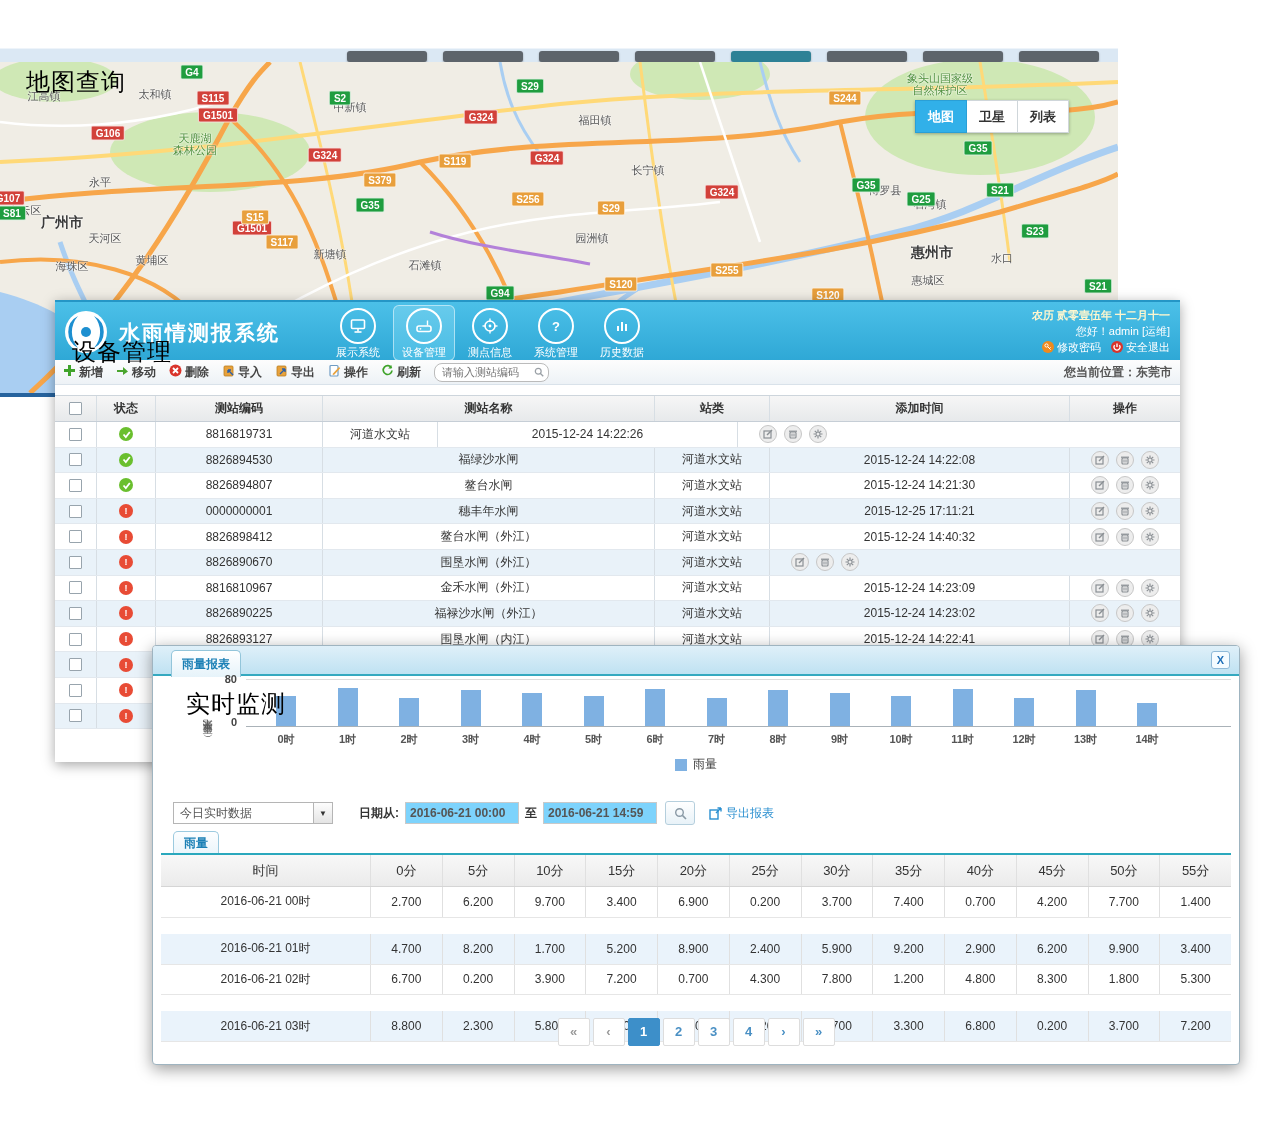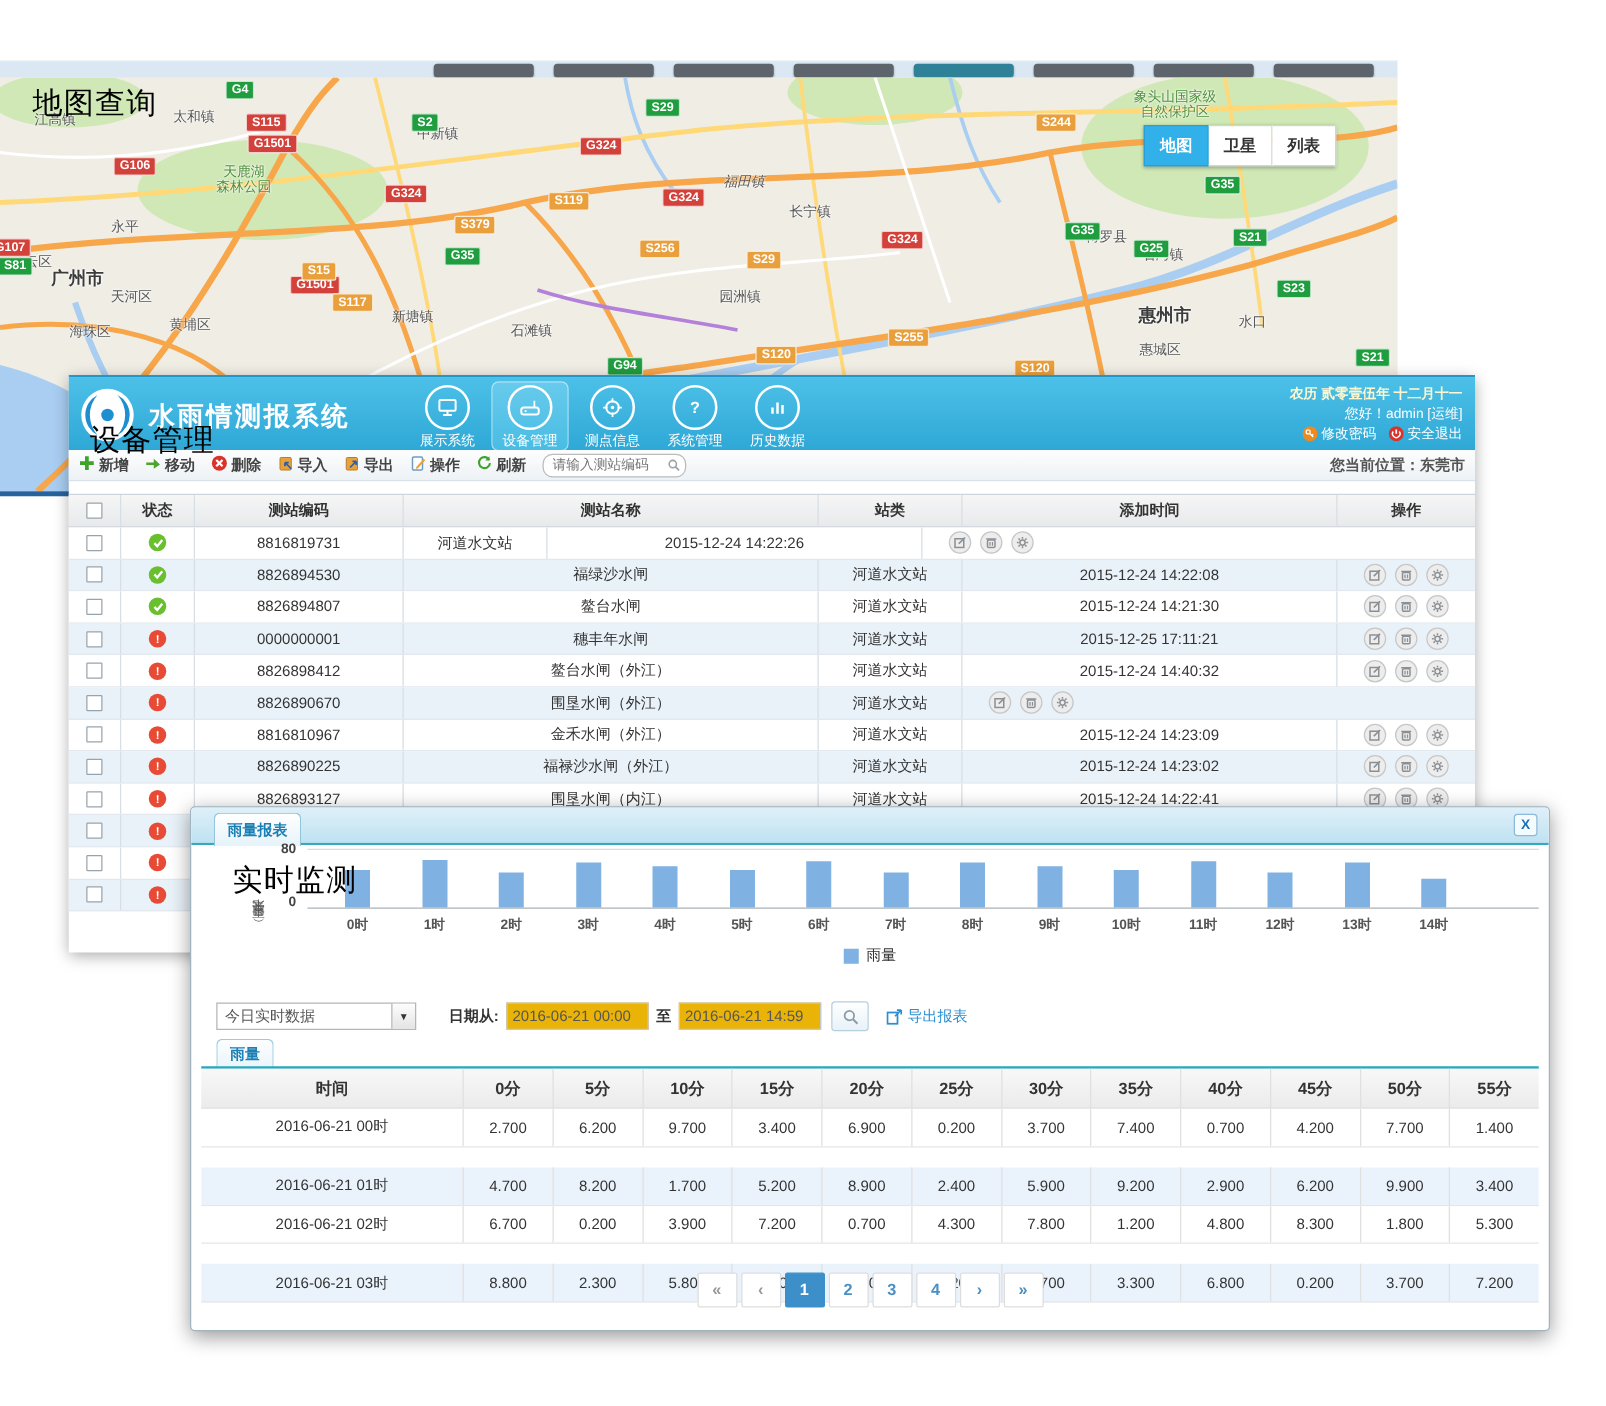"福田镇" div.place { font-style: italic -> none; top: 84px -> 58px }
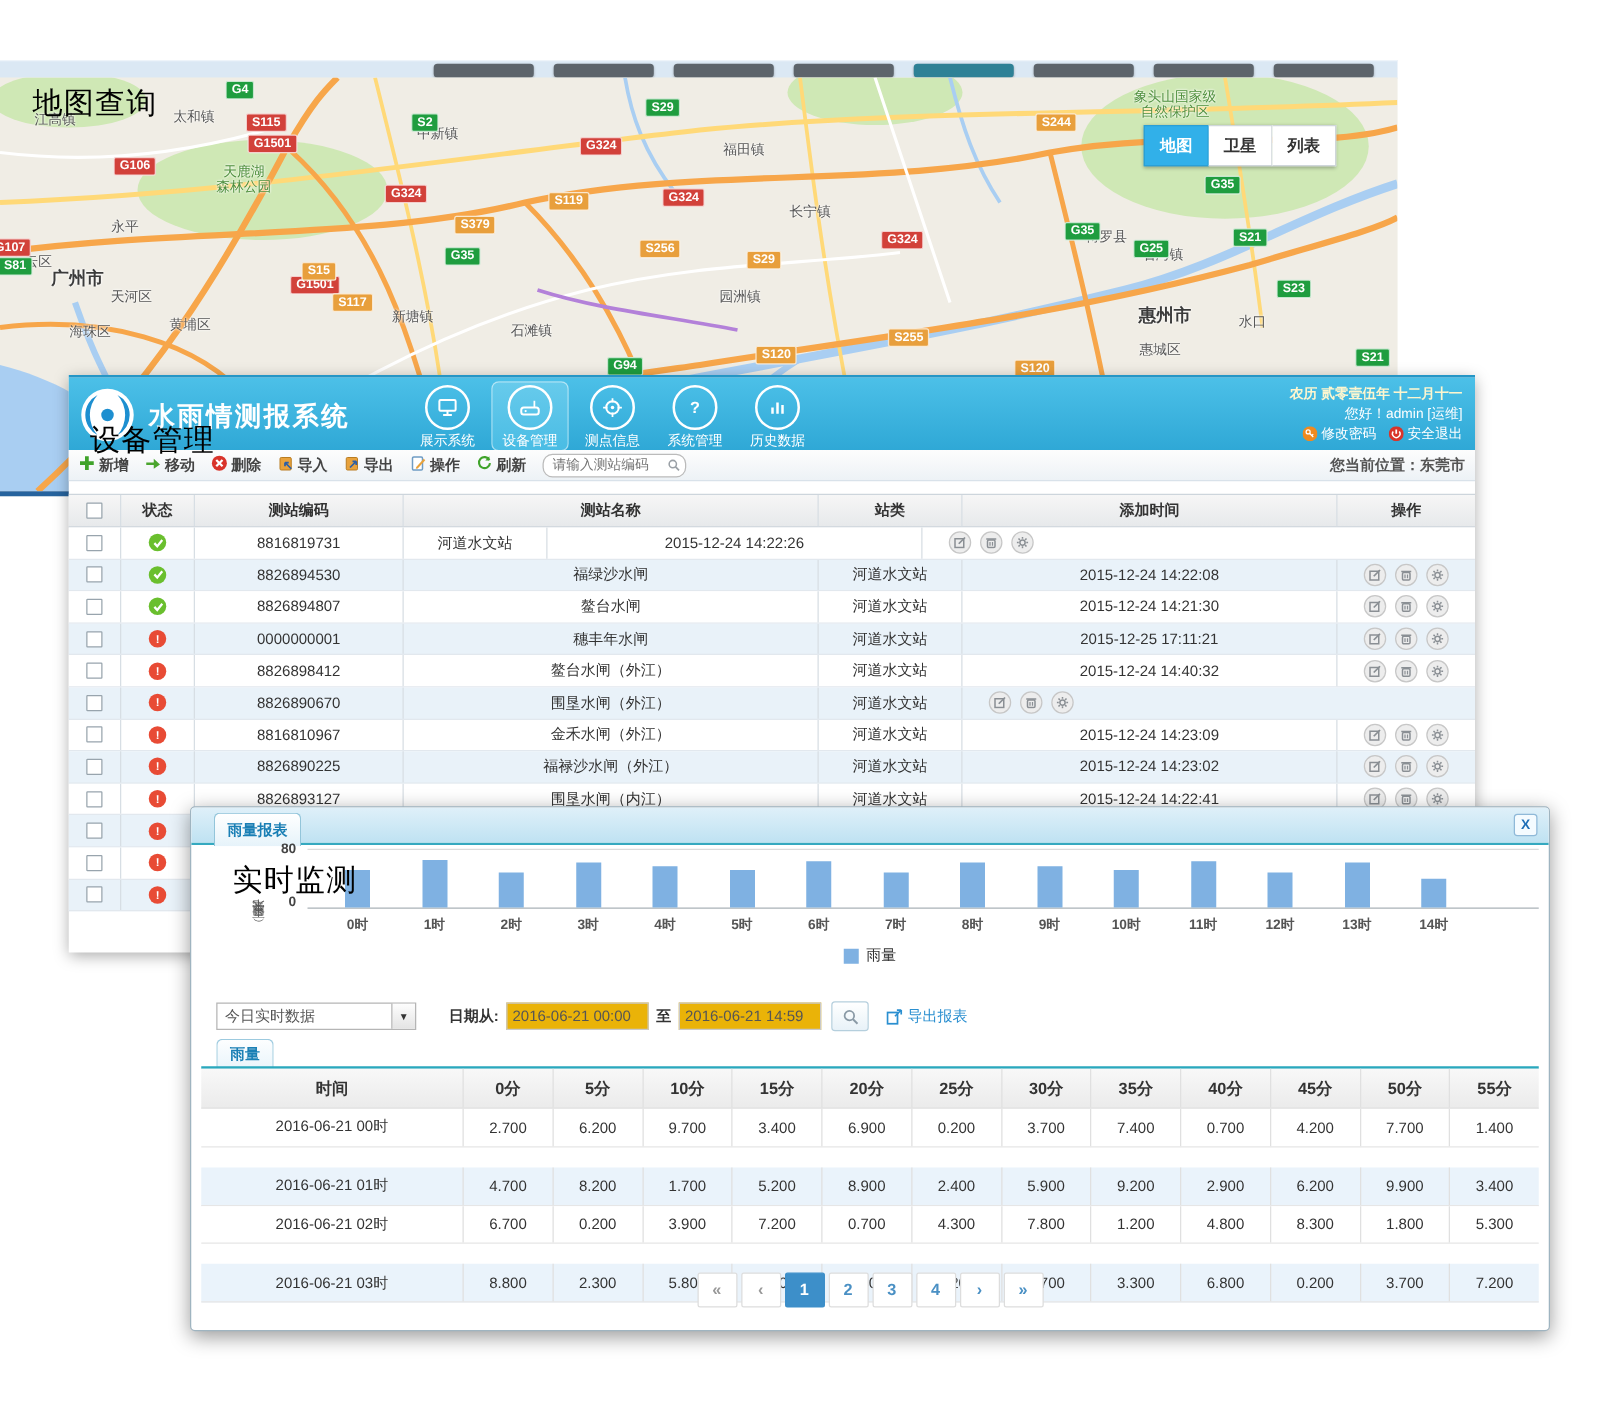"2016-06-21 00:00" .dinput { background: #eab308 -> #7dd3fc; font-weight: none -> bold }
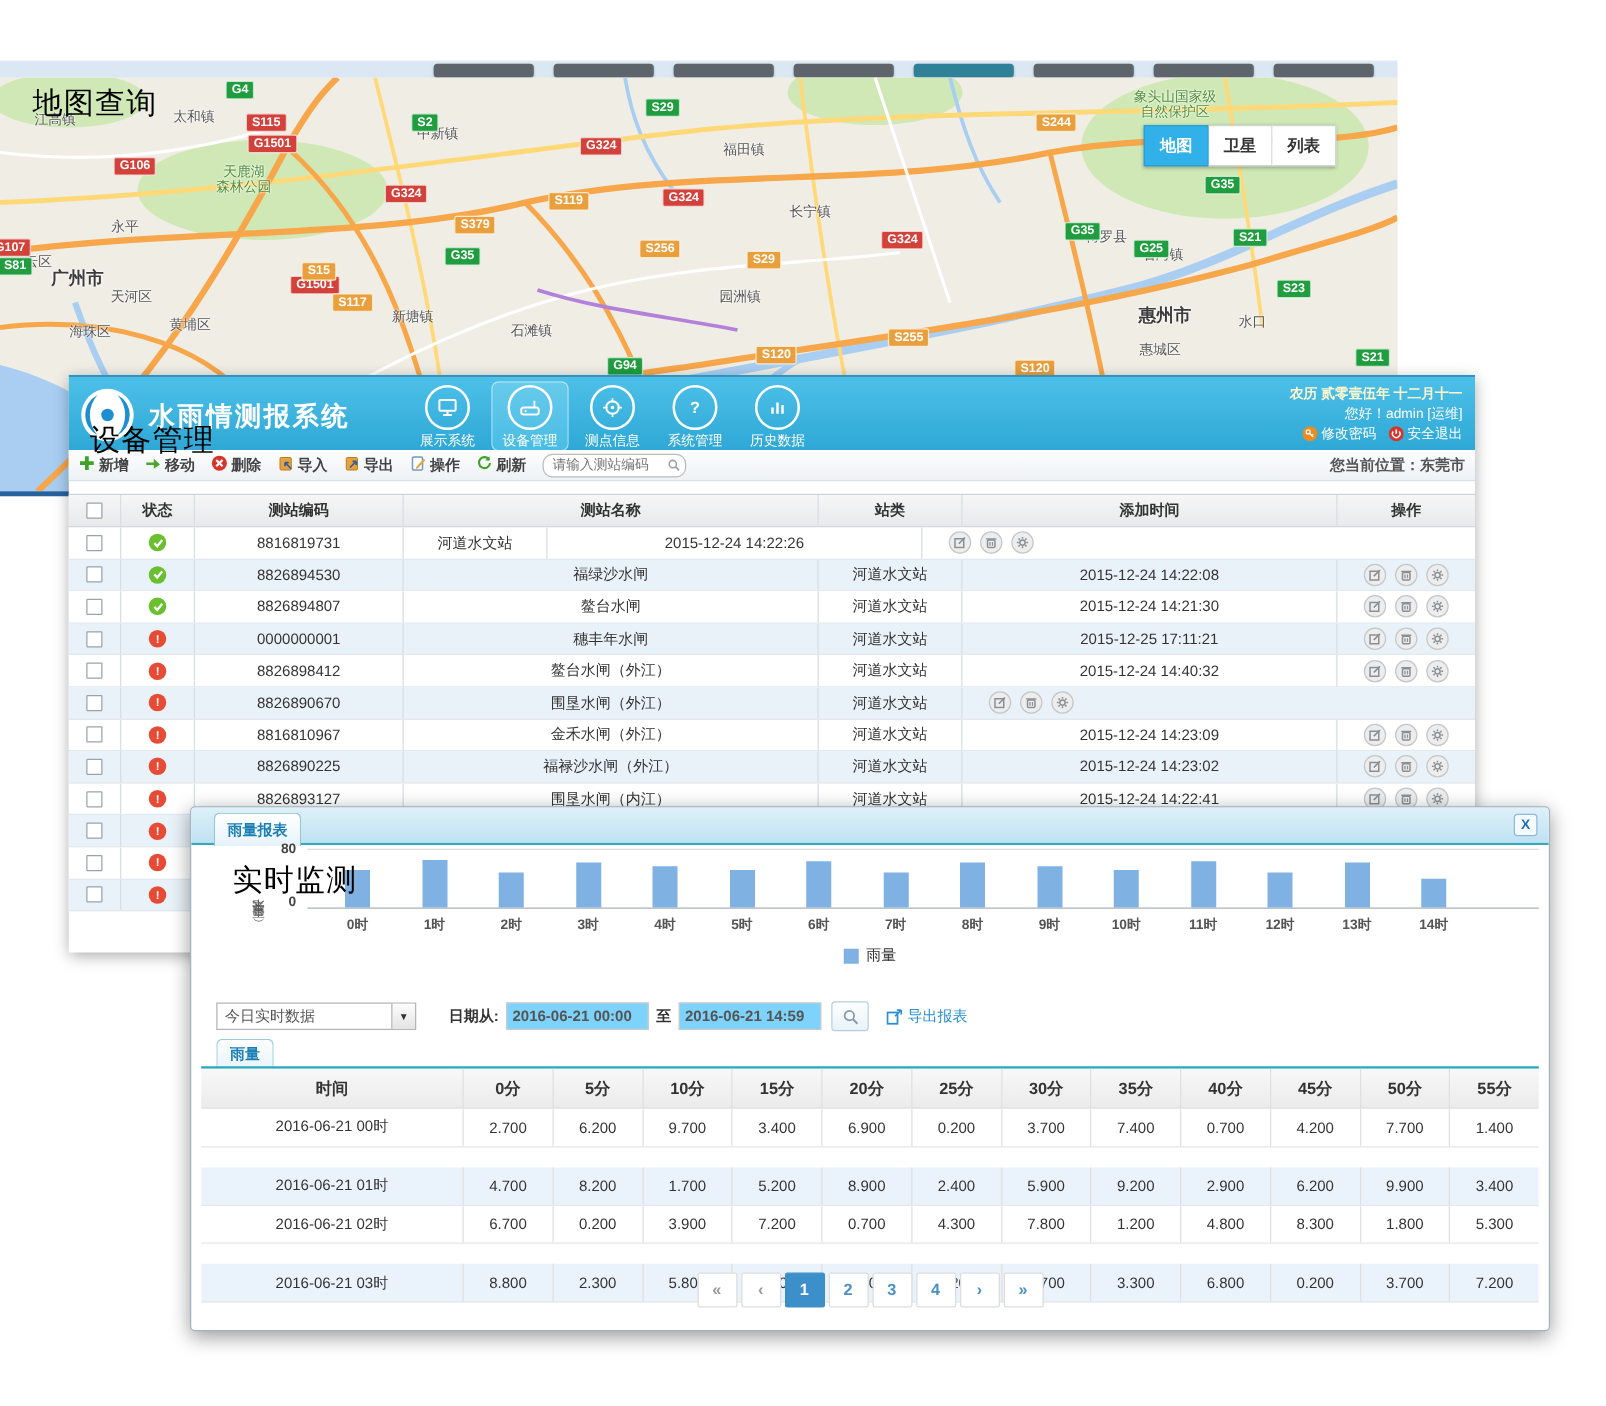"时间" .prow.head { font-weight: bold -> normal }
